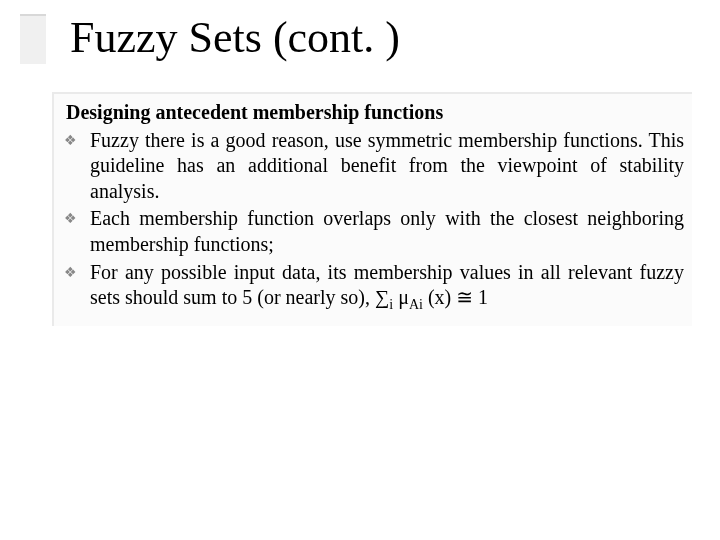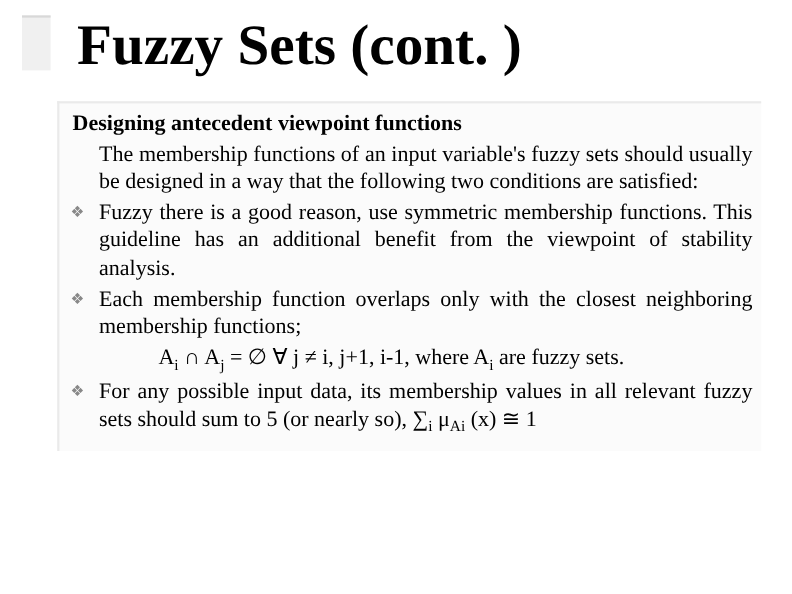"Fuzzy Sets (cont. )" .title { font-size: 52px -> 44px; font-weight: 700 -> 400 }
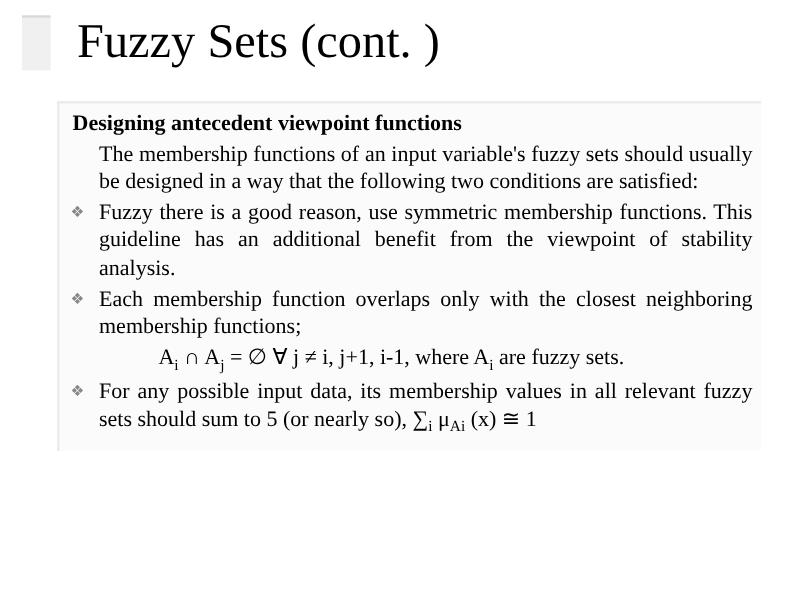"Designing antecedent viewpoint functions" div.heading { text: viewpoint -> membership }
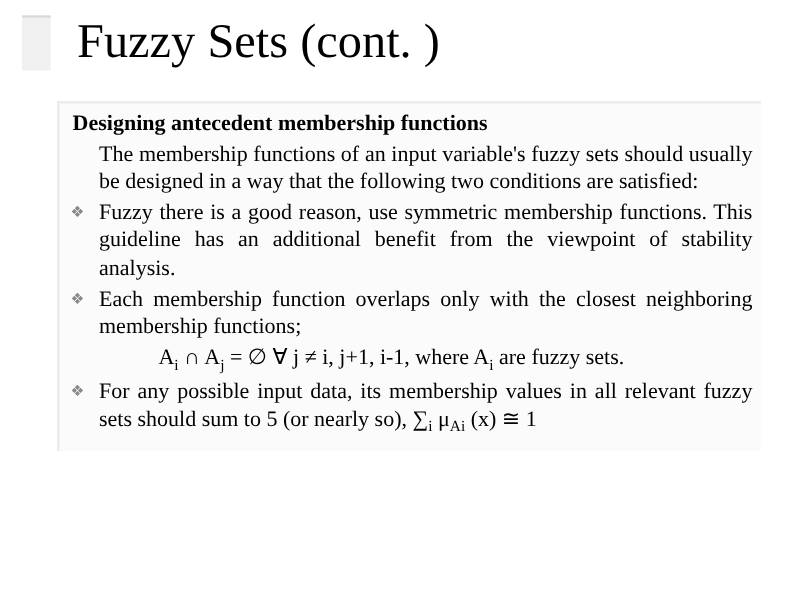"The membership functions of an" div.intro { html: <div>The membership functions of an input variable's fuzzy sets should usually be designed in a way that the following two conditions are satisfied:</div> -> none }
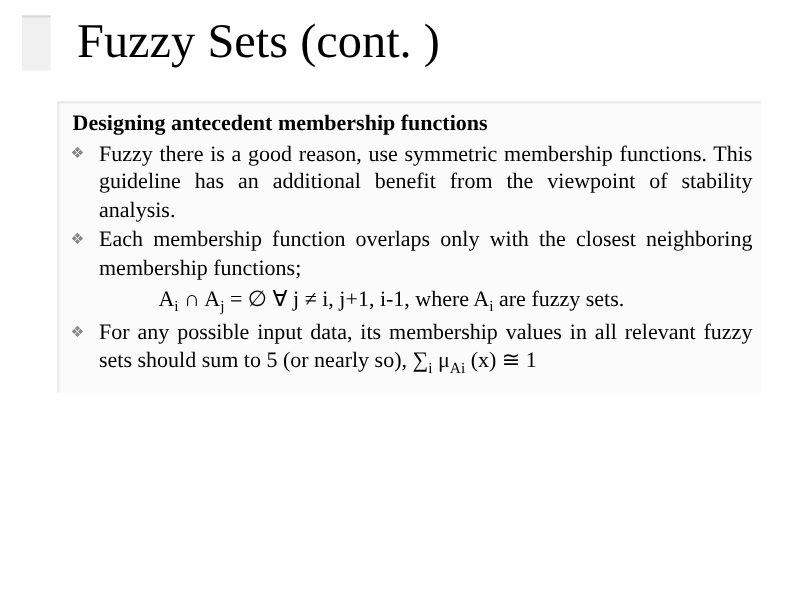"Ai ∩ Aj = ∅" div.formula { html: <div> <span> <span>A</span><span>i</span><span> ∩ </span><span>A</span><span>j</span><span> = ∅ </span><span>∀</span><span> j ≠ i, j+1, i-1, where A</span><span>i</span><span> are fuzzy sets.</span> </span> </div> -> none }
